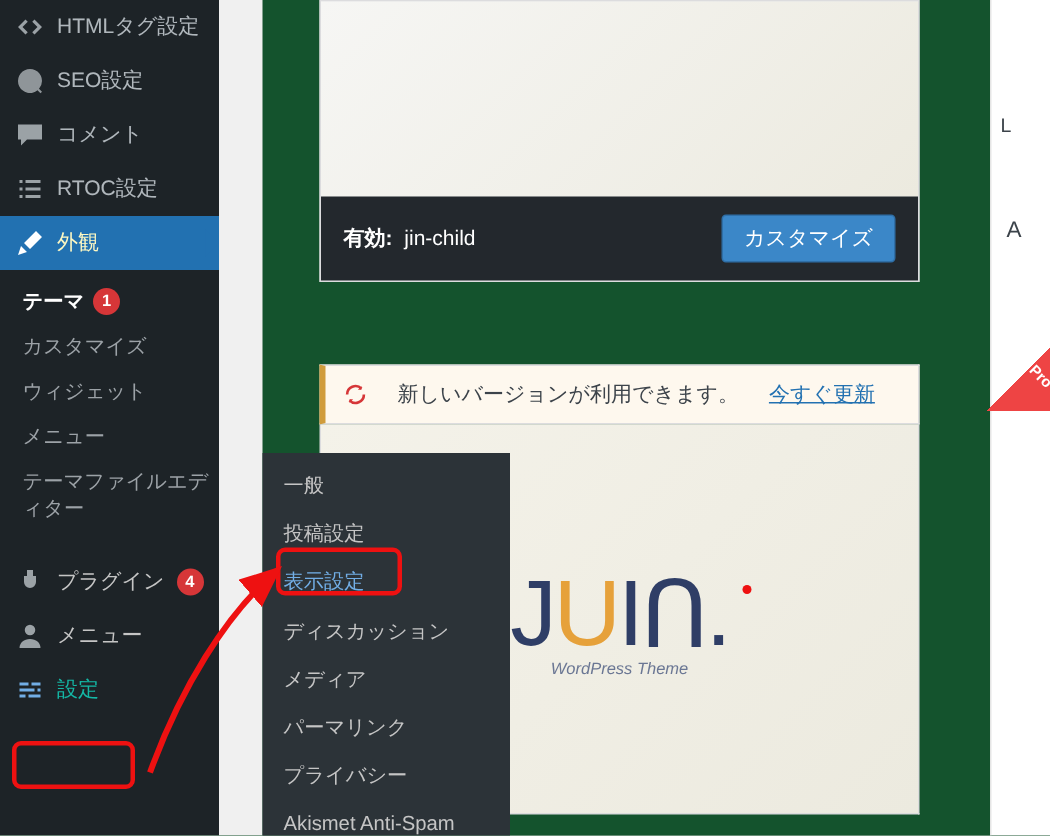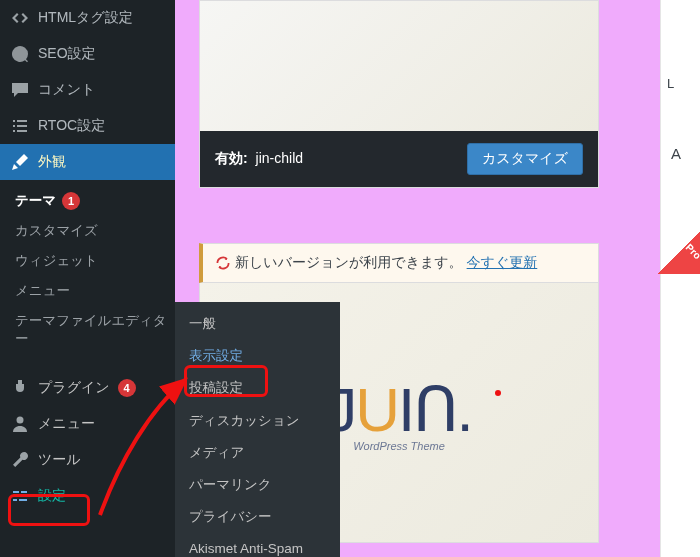"HTMLタグ設定" .sidebar { width: 175px -> 146px }
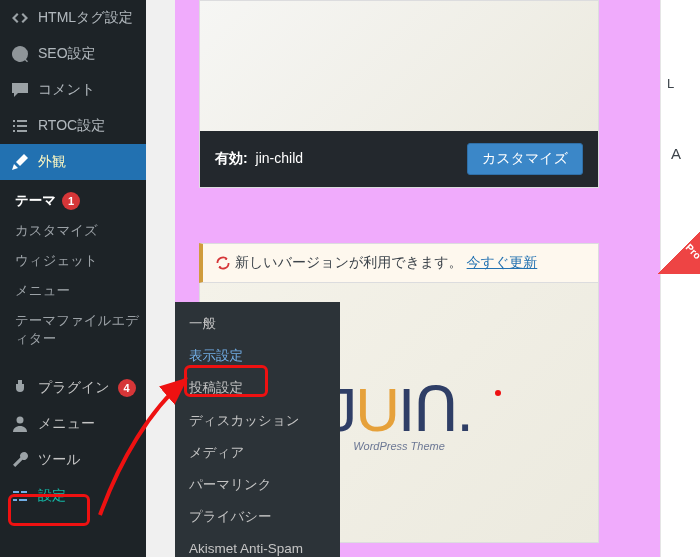"有効: jin-child" .main { background: #f0abfc -> #14532d; padding: 0 24px -> 0 38px }
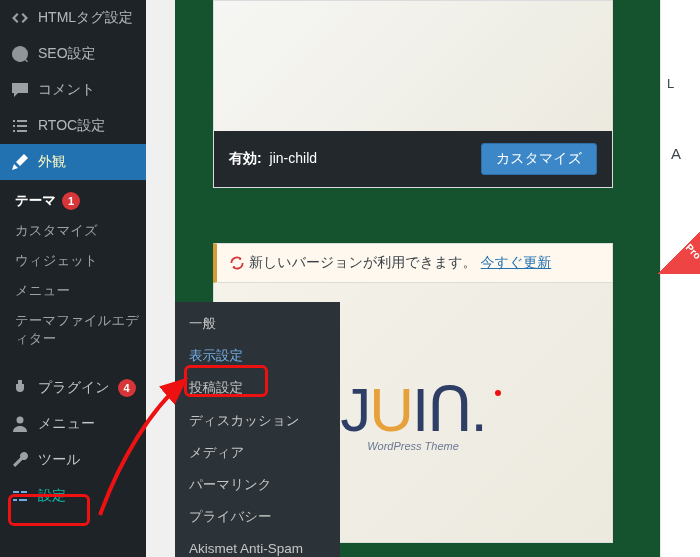"新しいバージョンが利用できます。" .update-box { gap: 4px -> 20px }
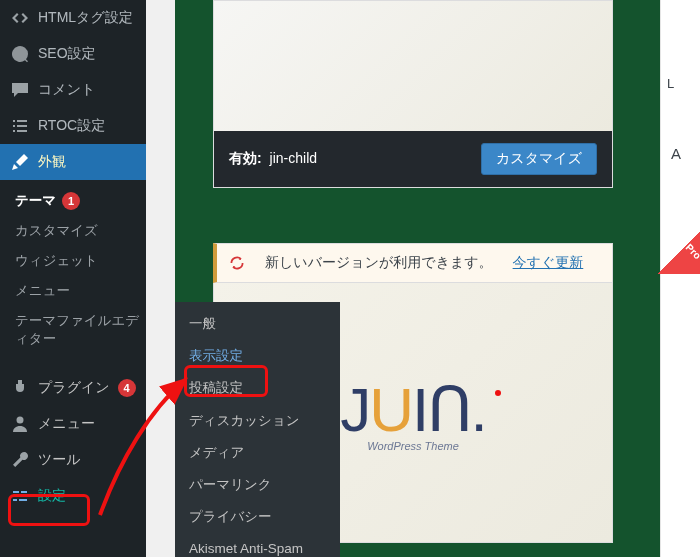"表示設定" div.fly-item { order: before "投稿設定" -> after "投稿設定" }
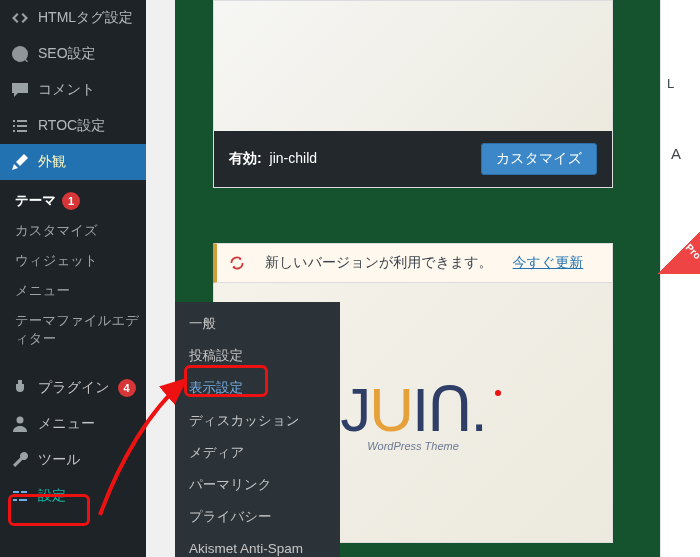"ツール" div.side-item { html: <div> <span> <svg> <path></path> </svg> </span> <span>ツール</span> </div> -> none }
